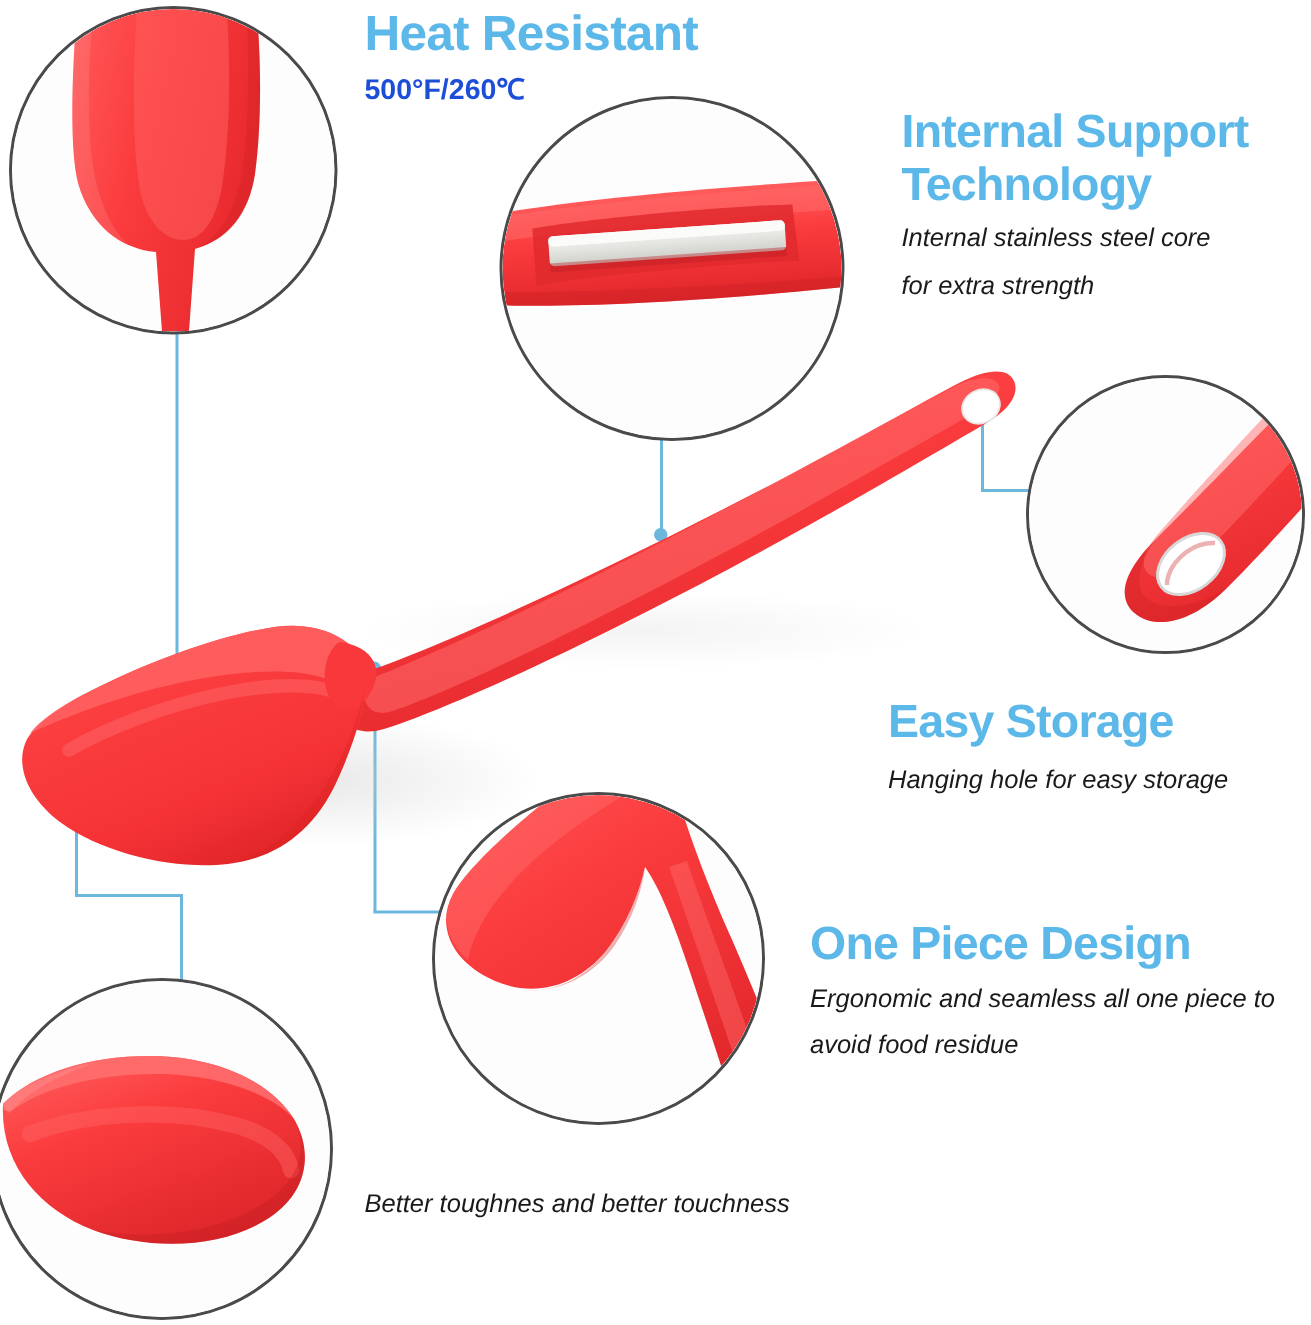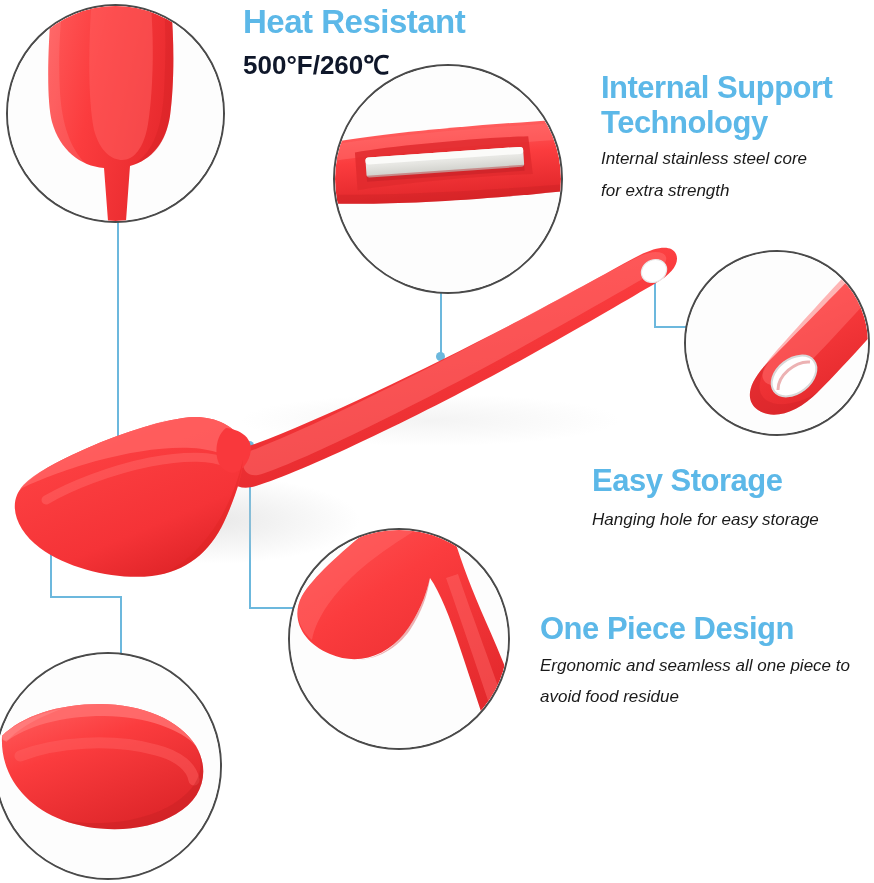"500°F/260℃" .feature-sub-bold { color: #0f172a -> #1d4ed8; font-size: 26px -> 19px }
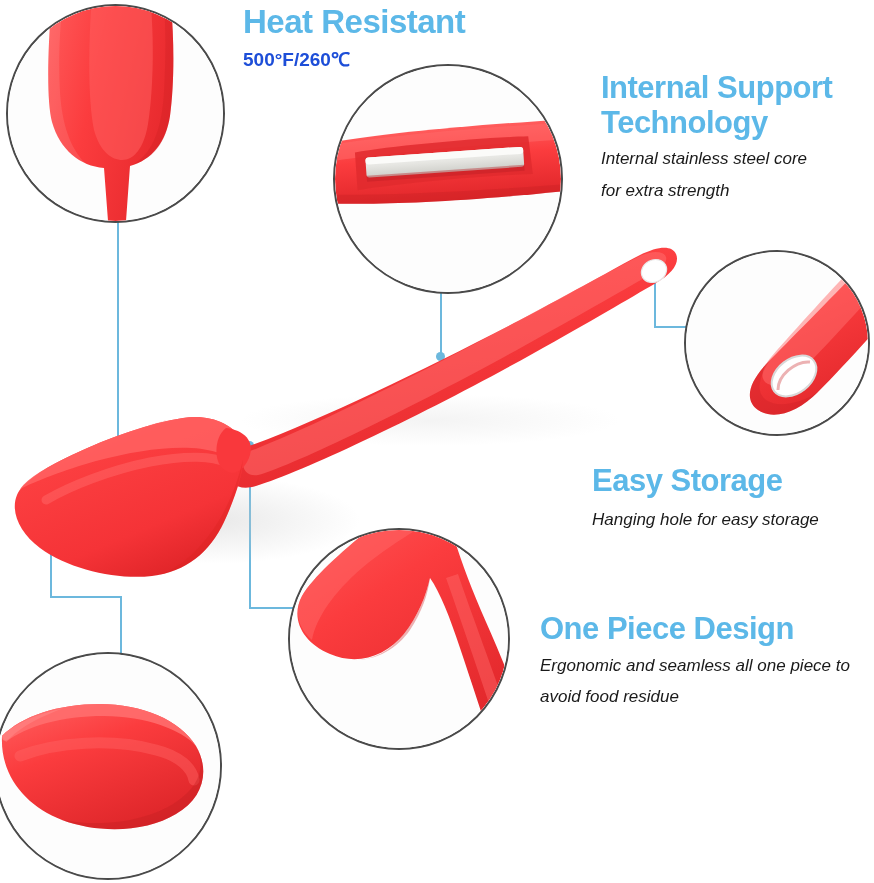"Better toughnes and better touchness" div.feature-sub { html: none -> <div>Better toughnes and better touchness</div> }
